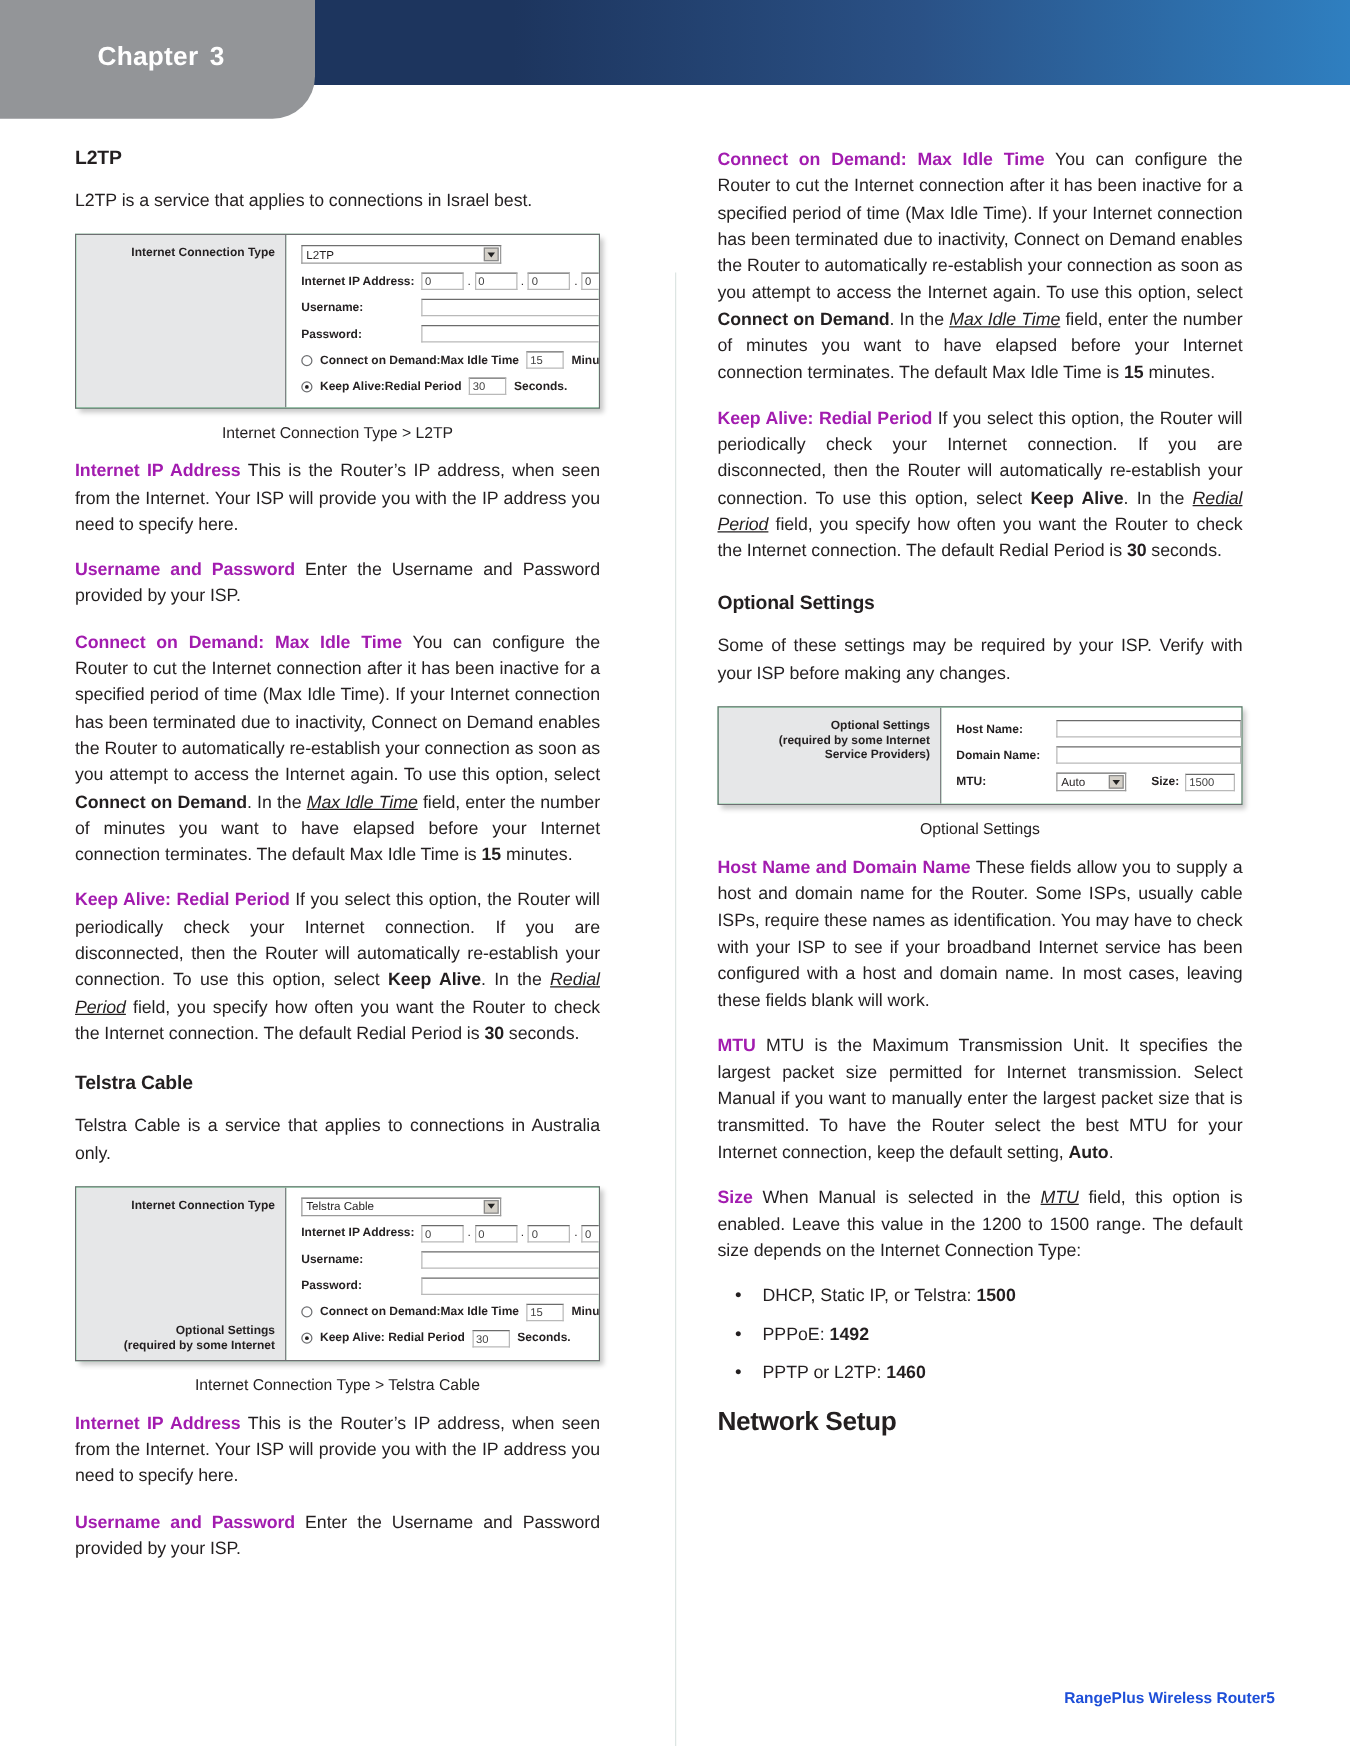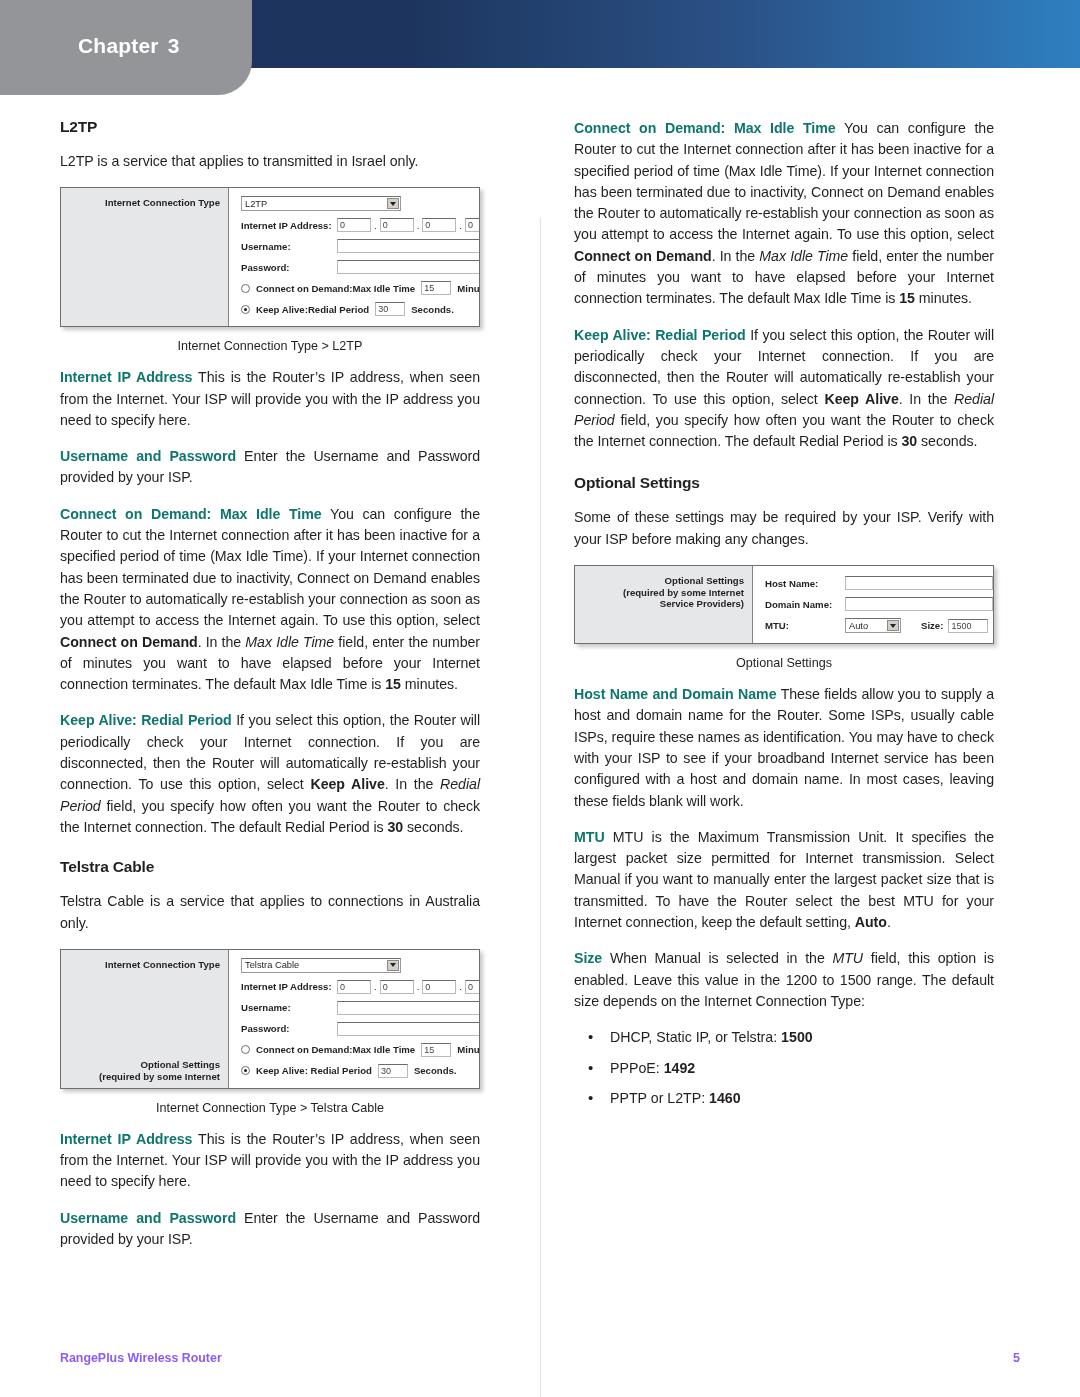"Connect on Demand: Max Idle" .term { color: #0f766e -> #a21caf }
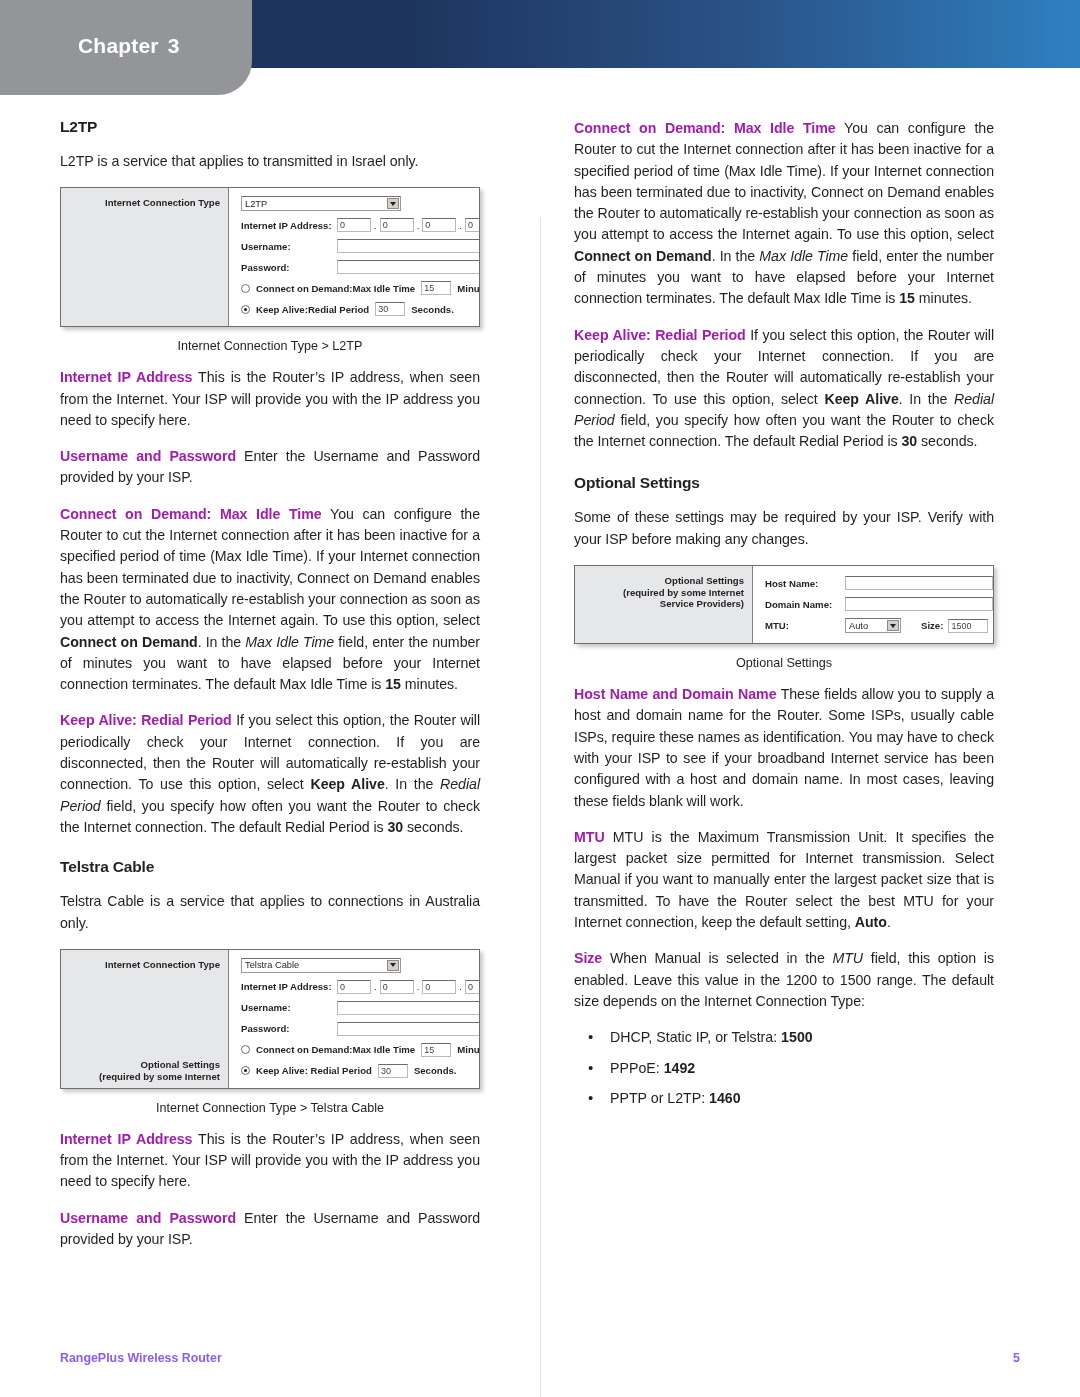"L2TP is a service that" p.body { text: transmitted in Israel only -> connections in Israel best }
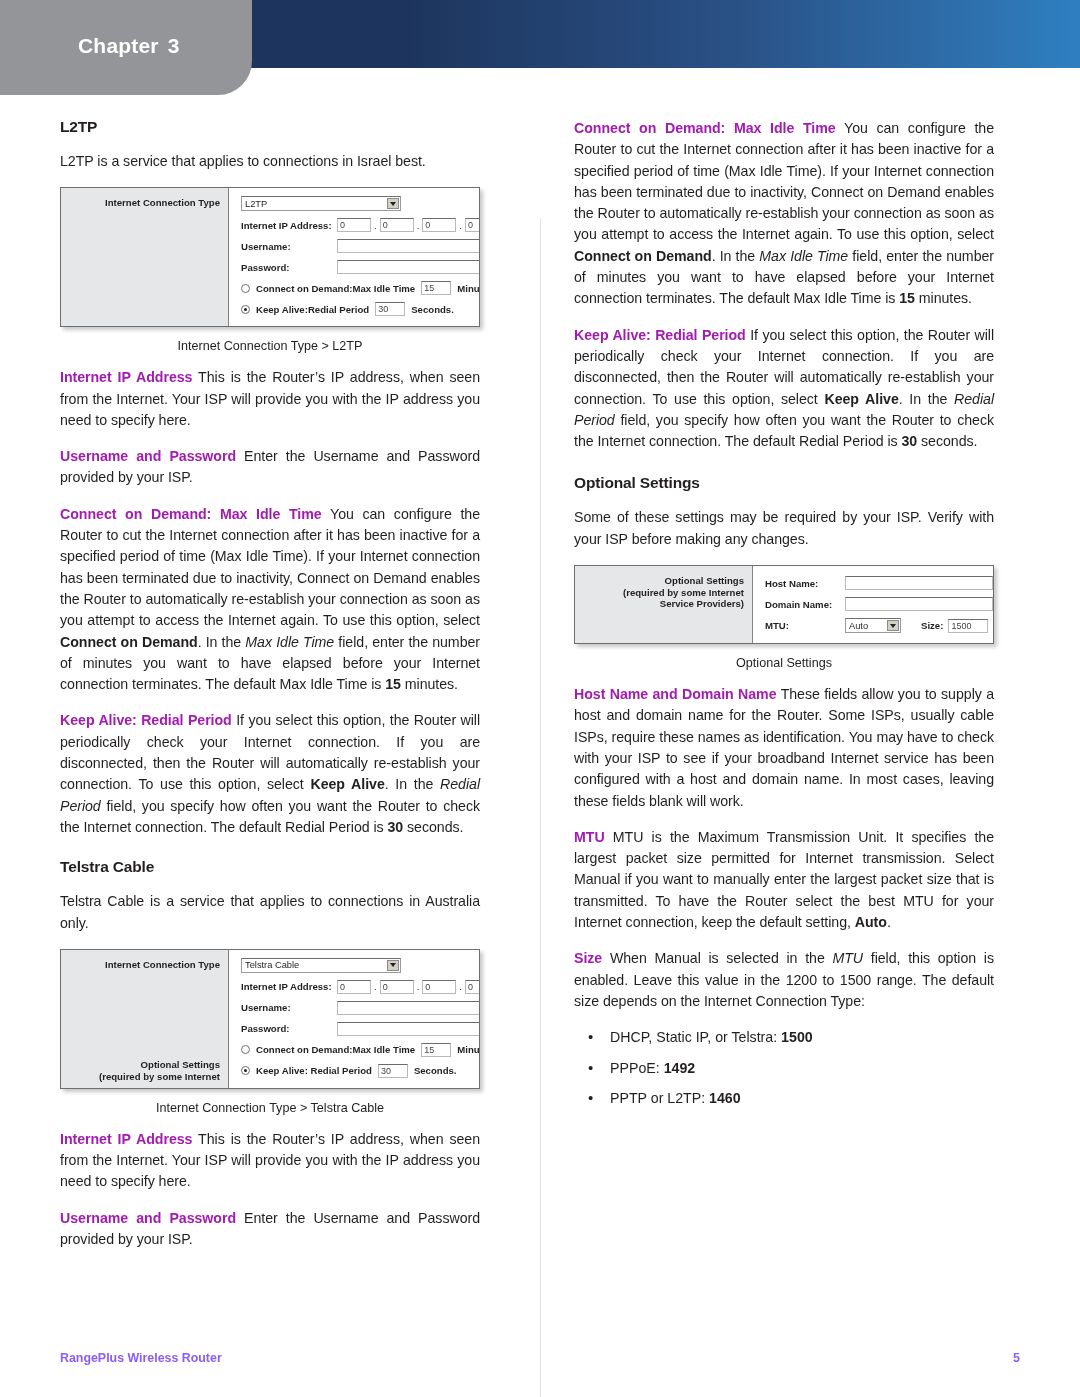"Max Idle Time" .ital { text-decoration: none -> underline }
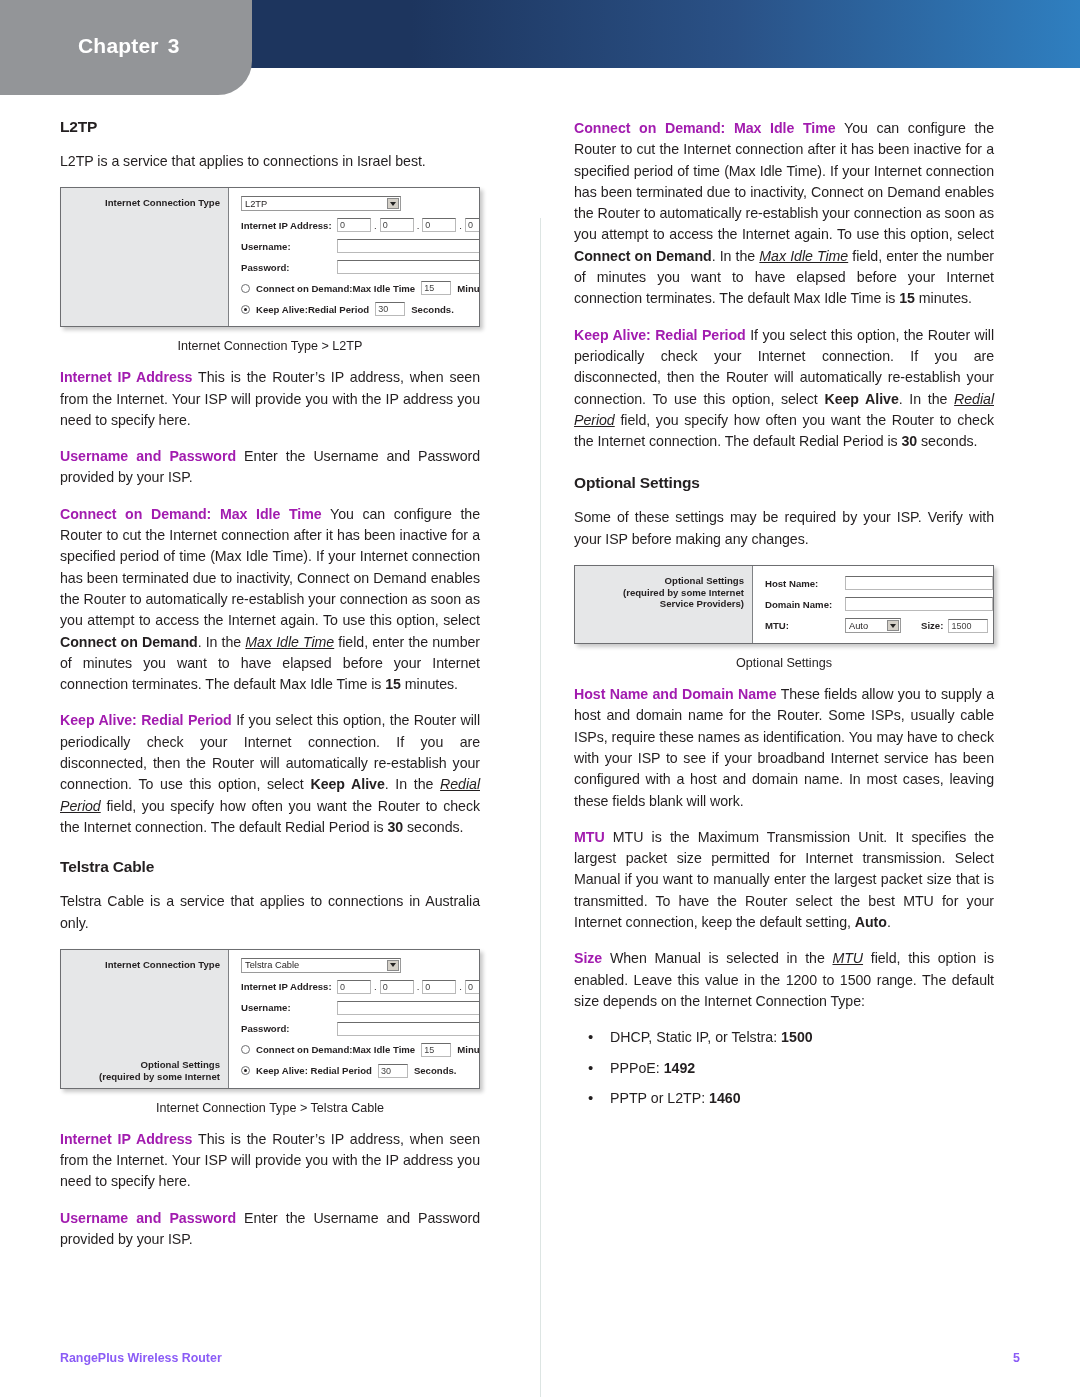"Network Setup" h2.sec { html: none -> <h2>Network Setup</h2> }
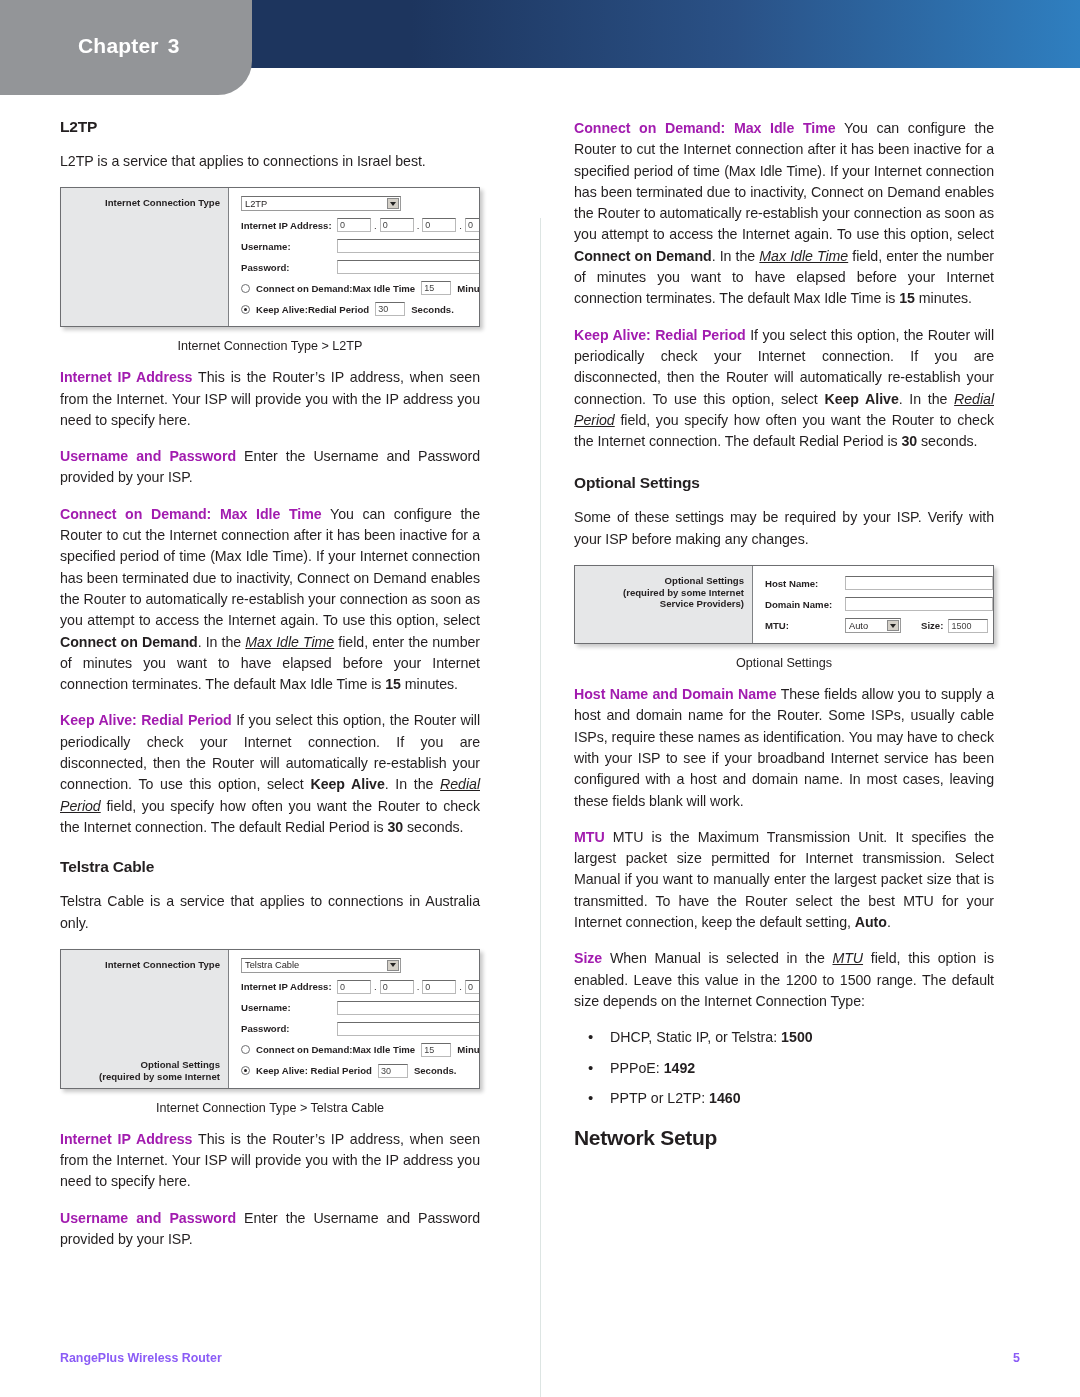"RangePlus Wireless Router" .footer { color: #8b5cf6 -> #1d4ed8; justify-content: space-between -> flex-end }
